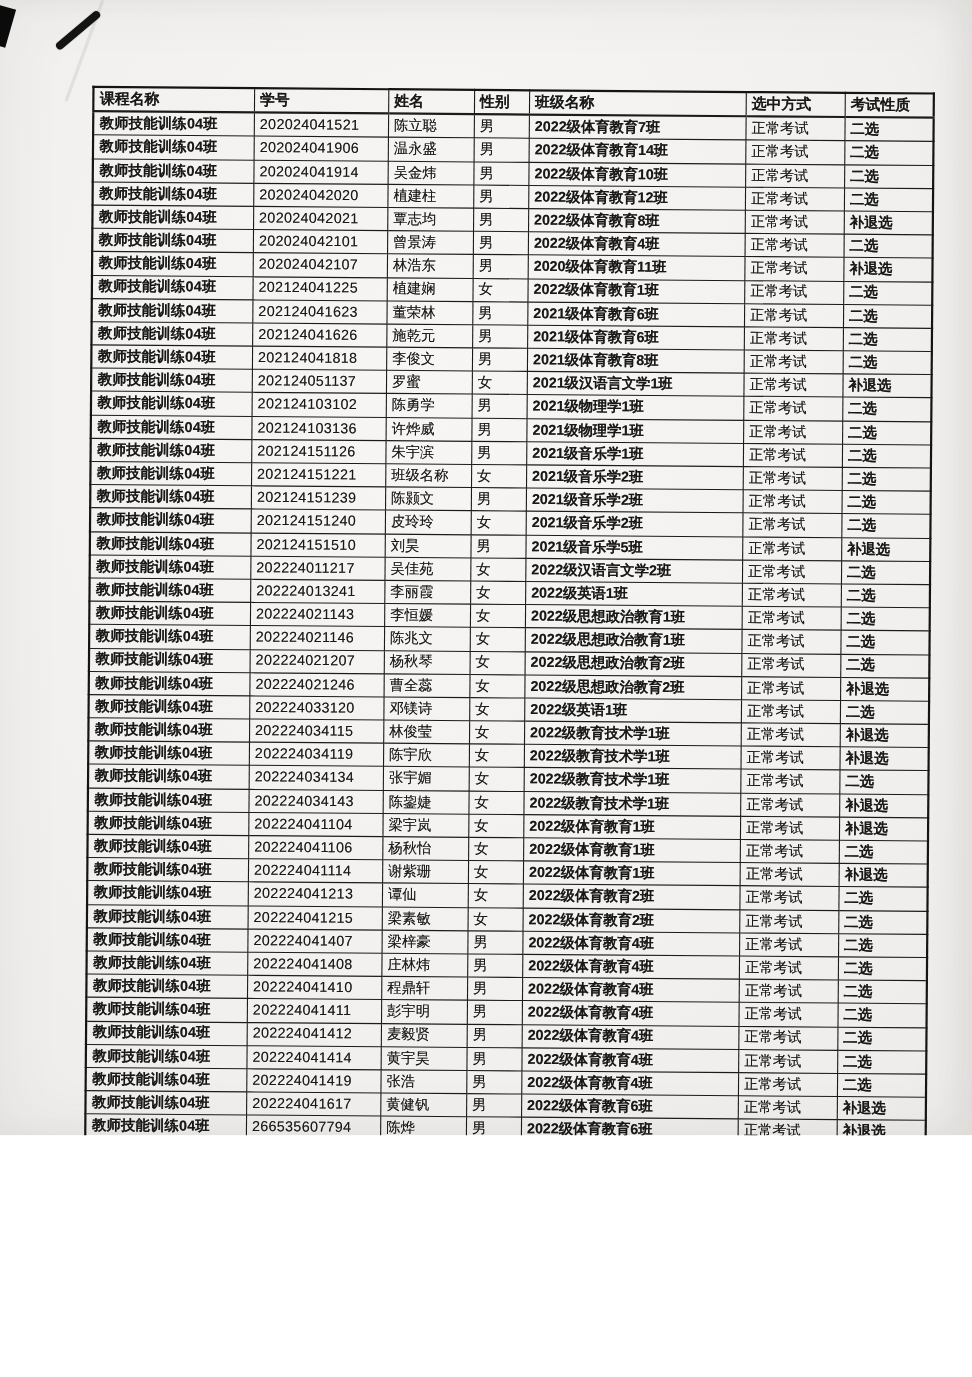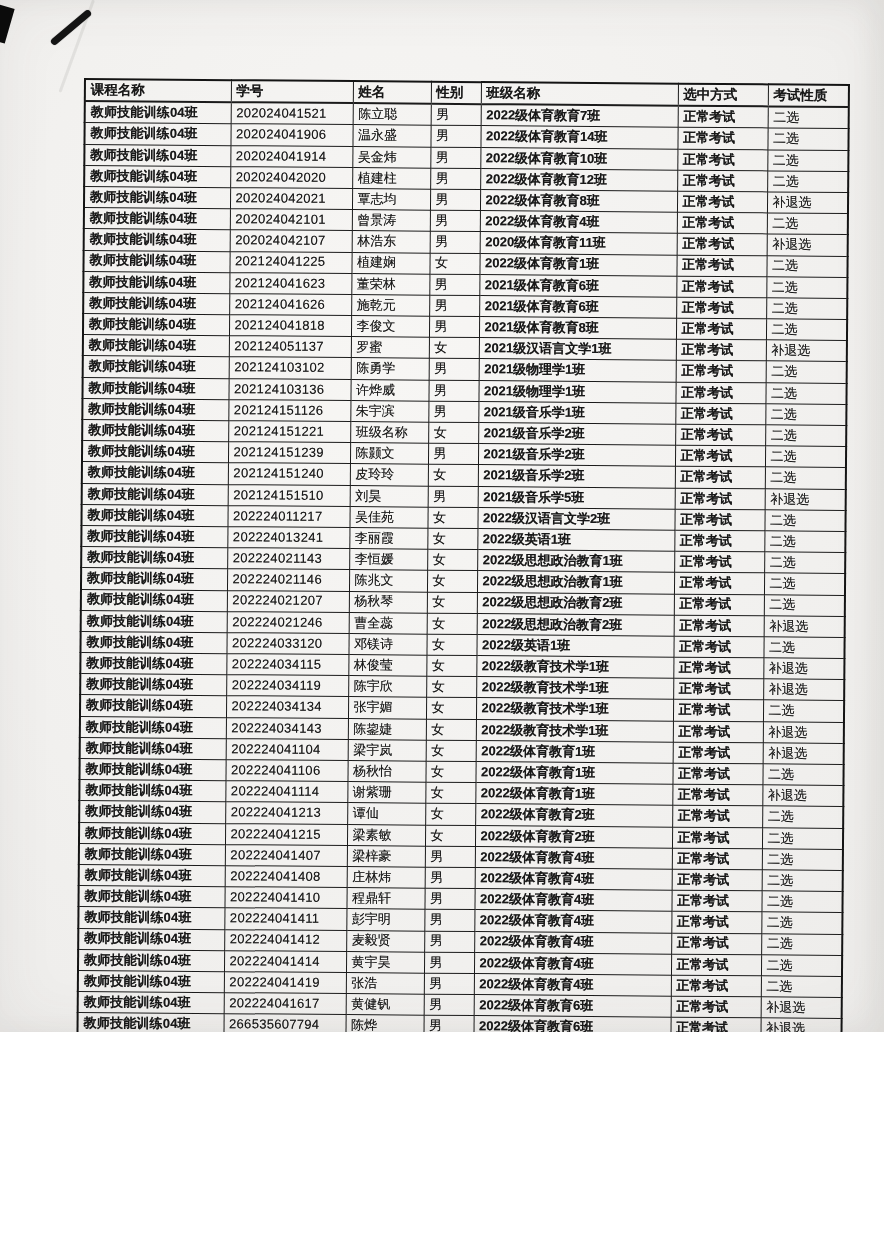"正常考试" td.c-exam { font-weight: 700 -> 400 }
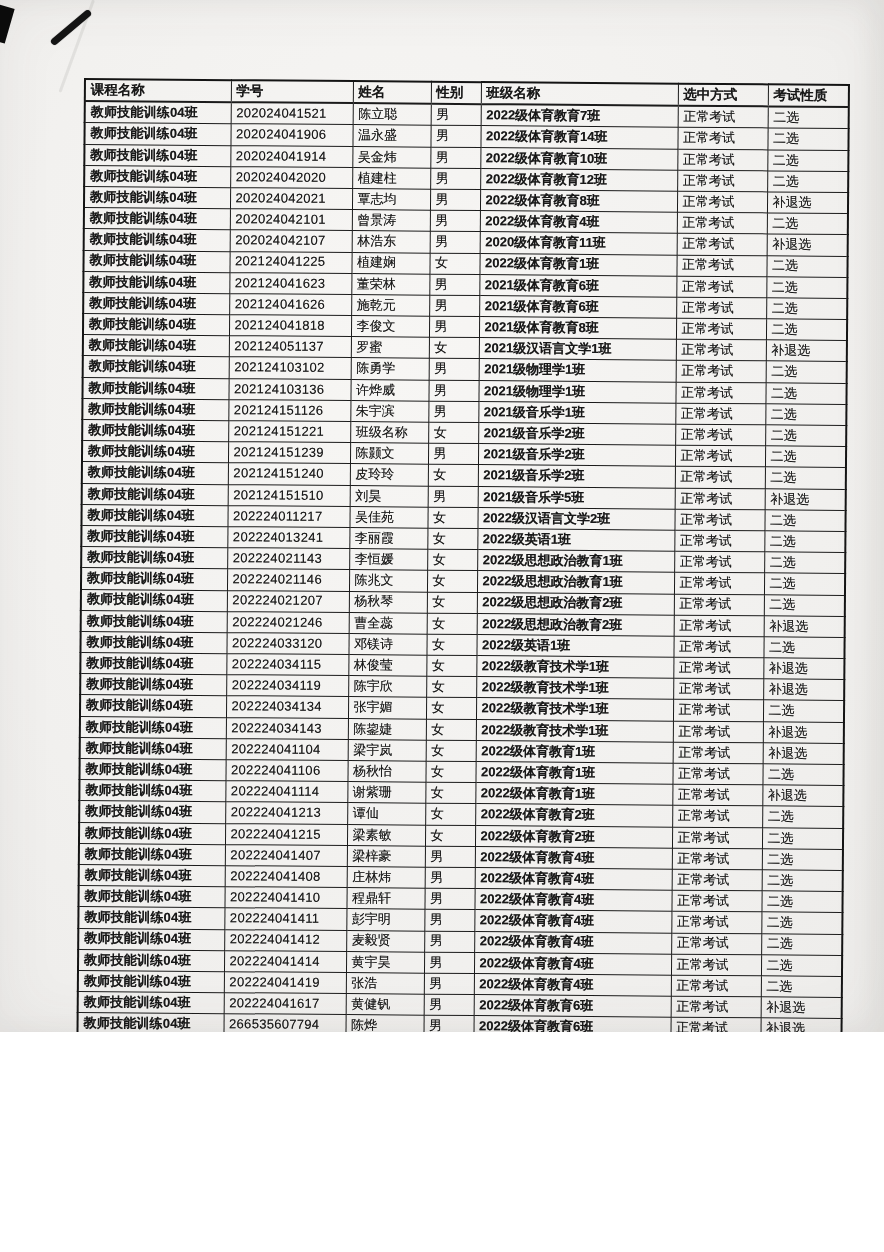"二选" td.c-method { font-weight: 400 -> 700 }
